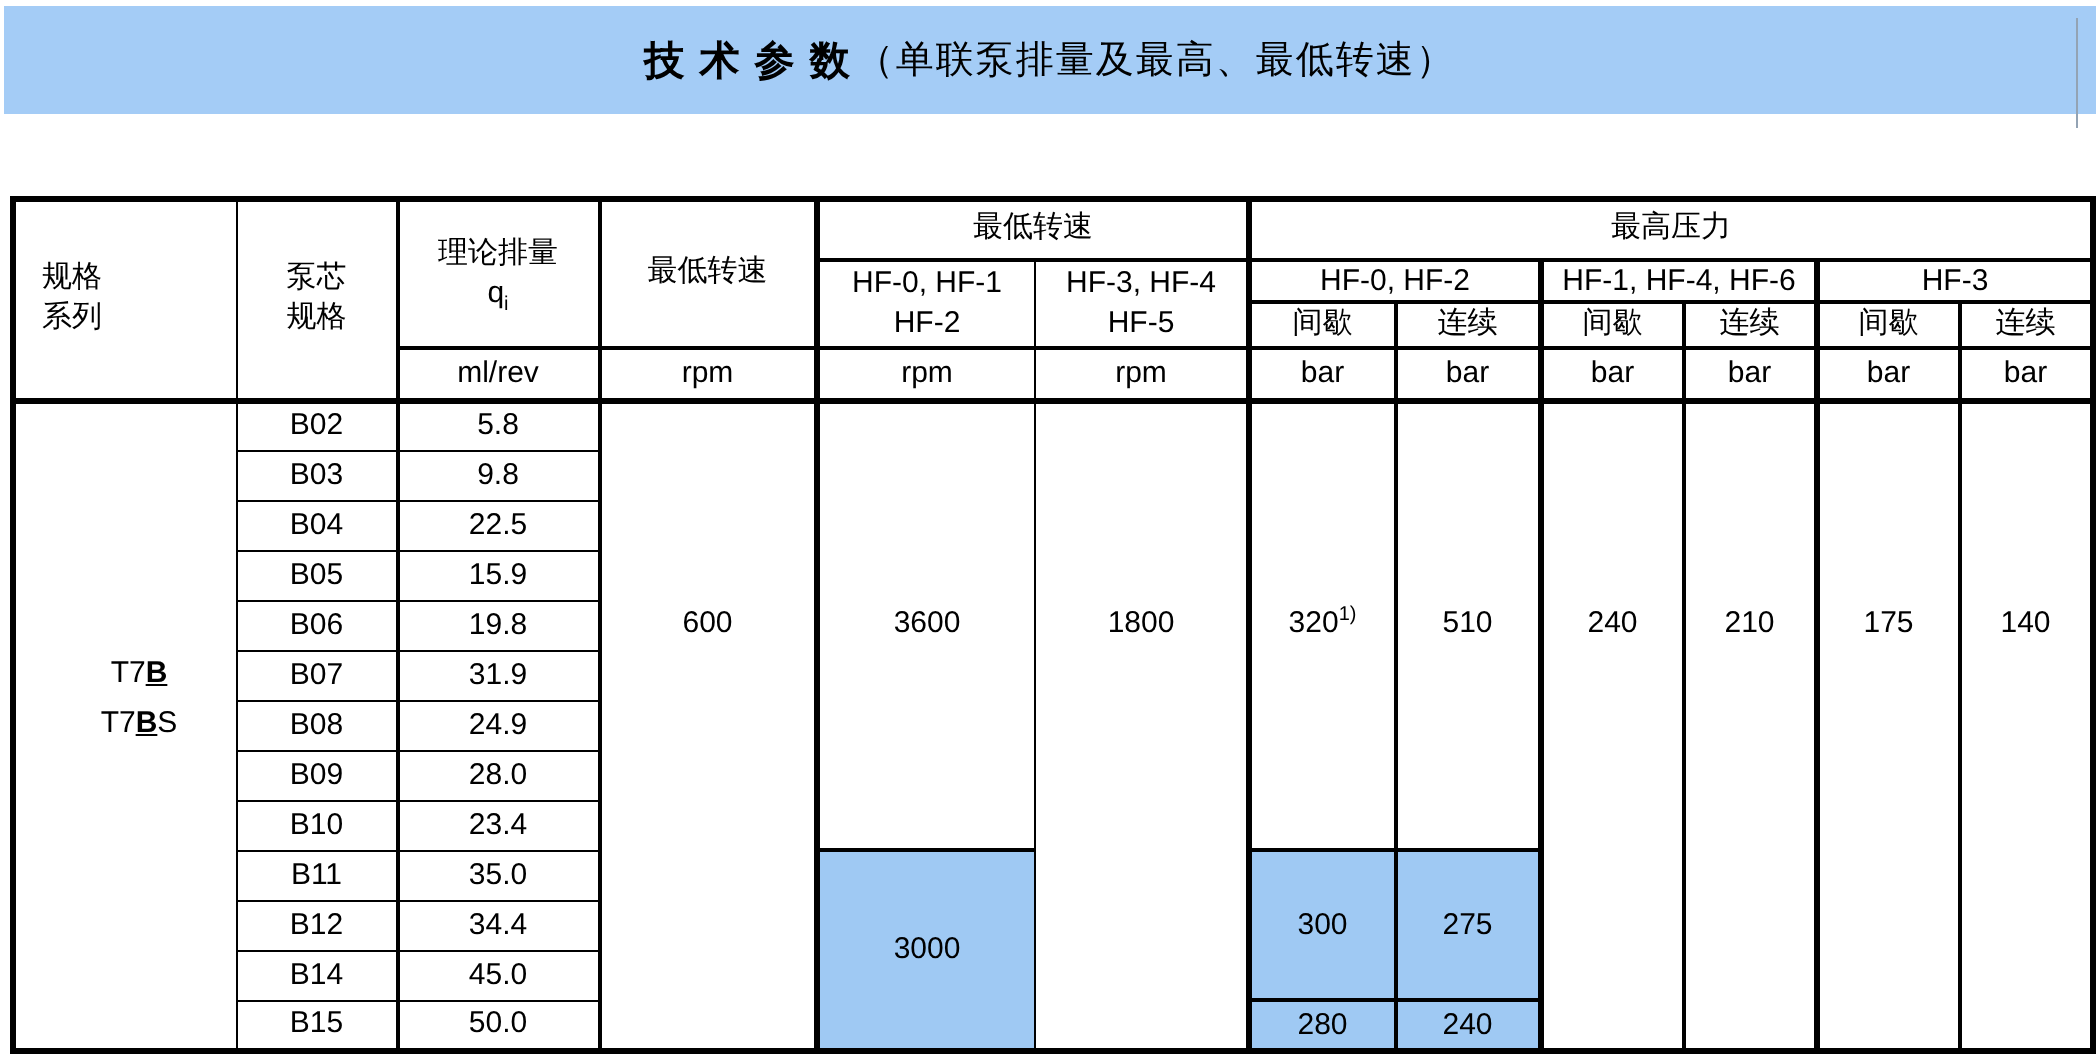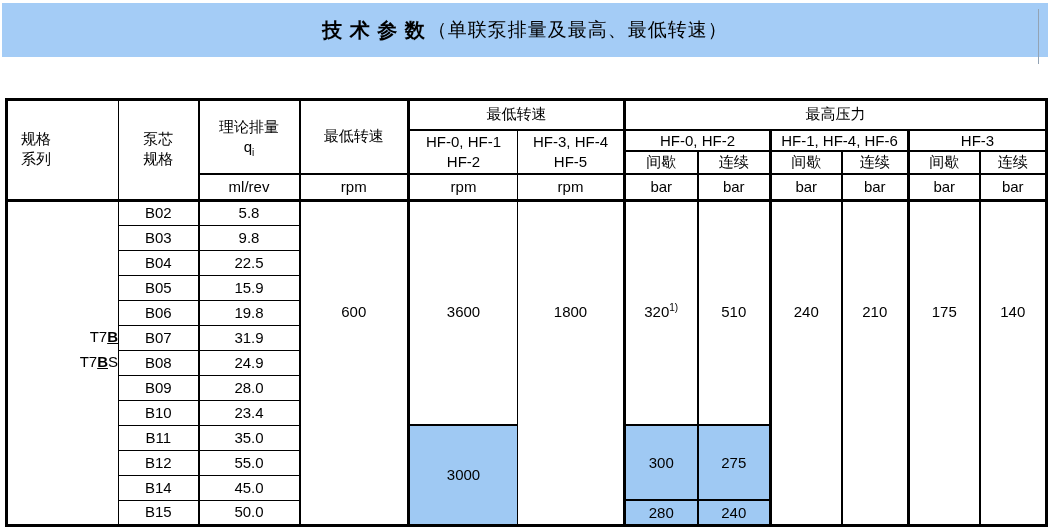"T7B" .series-cell { text-align: right -> center }
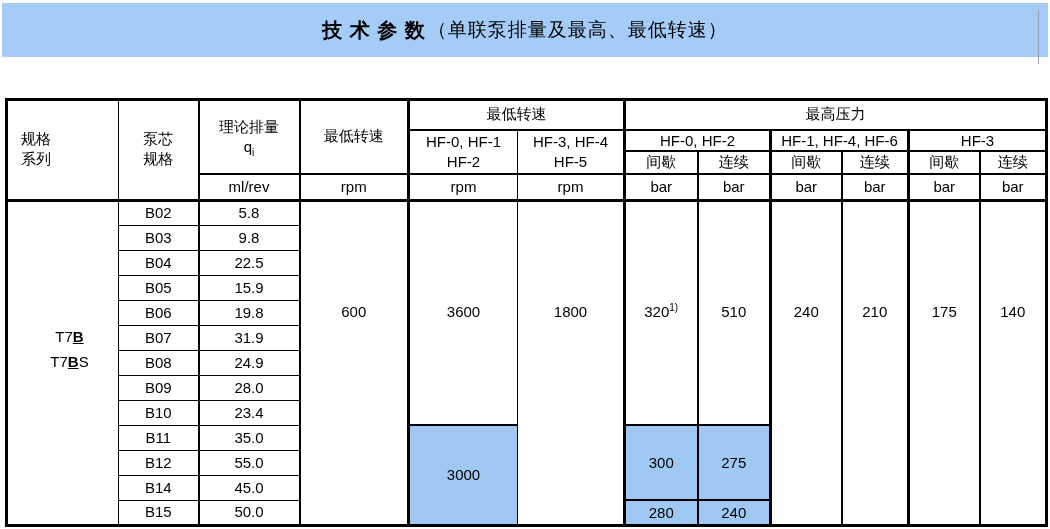"55.0" td.r2 { text: 55.0 -> 34.4 }
